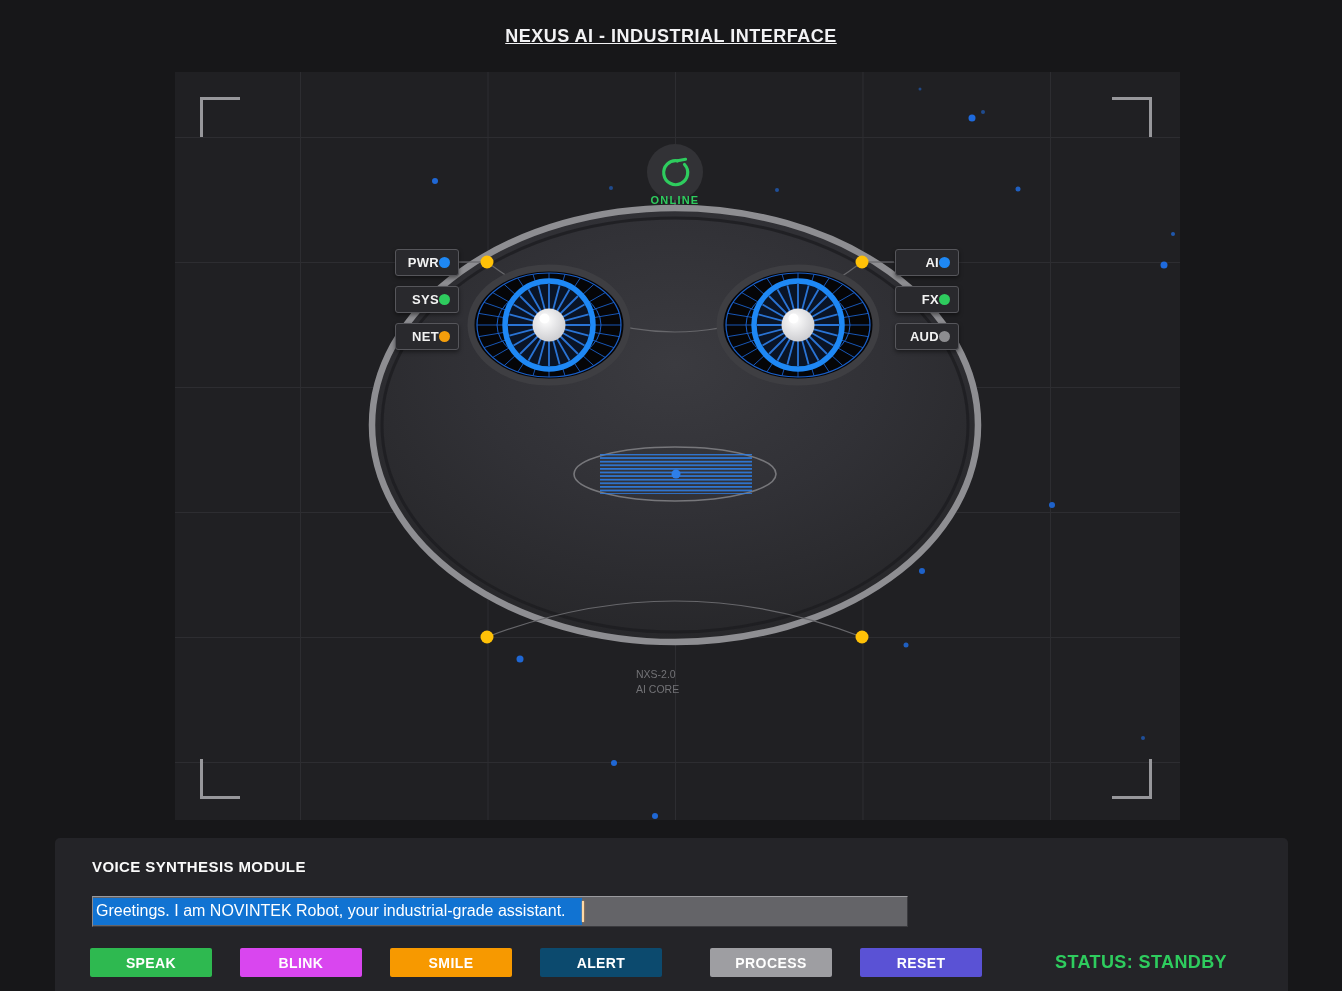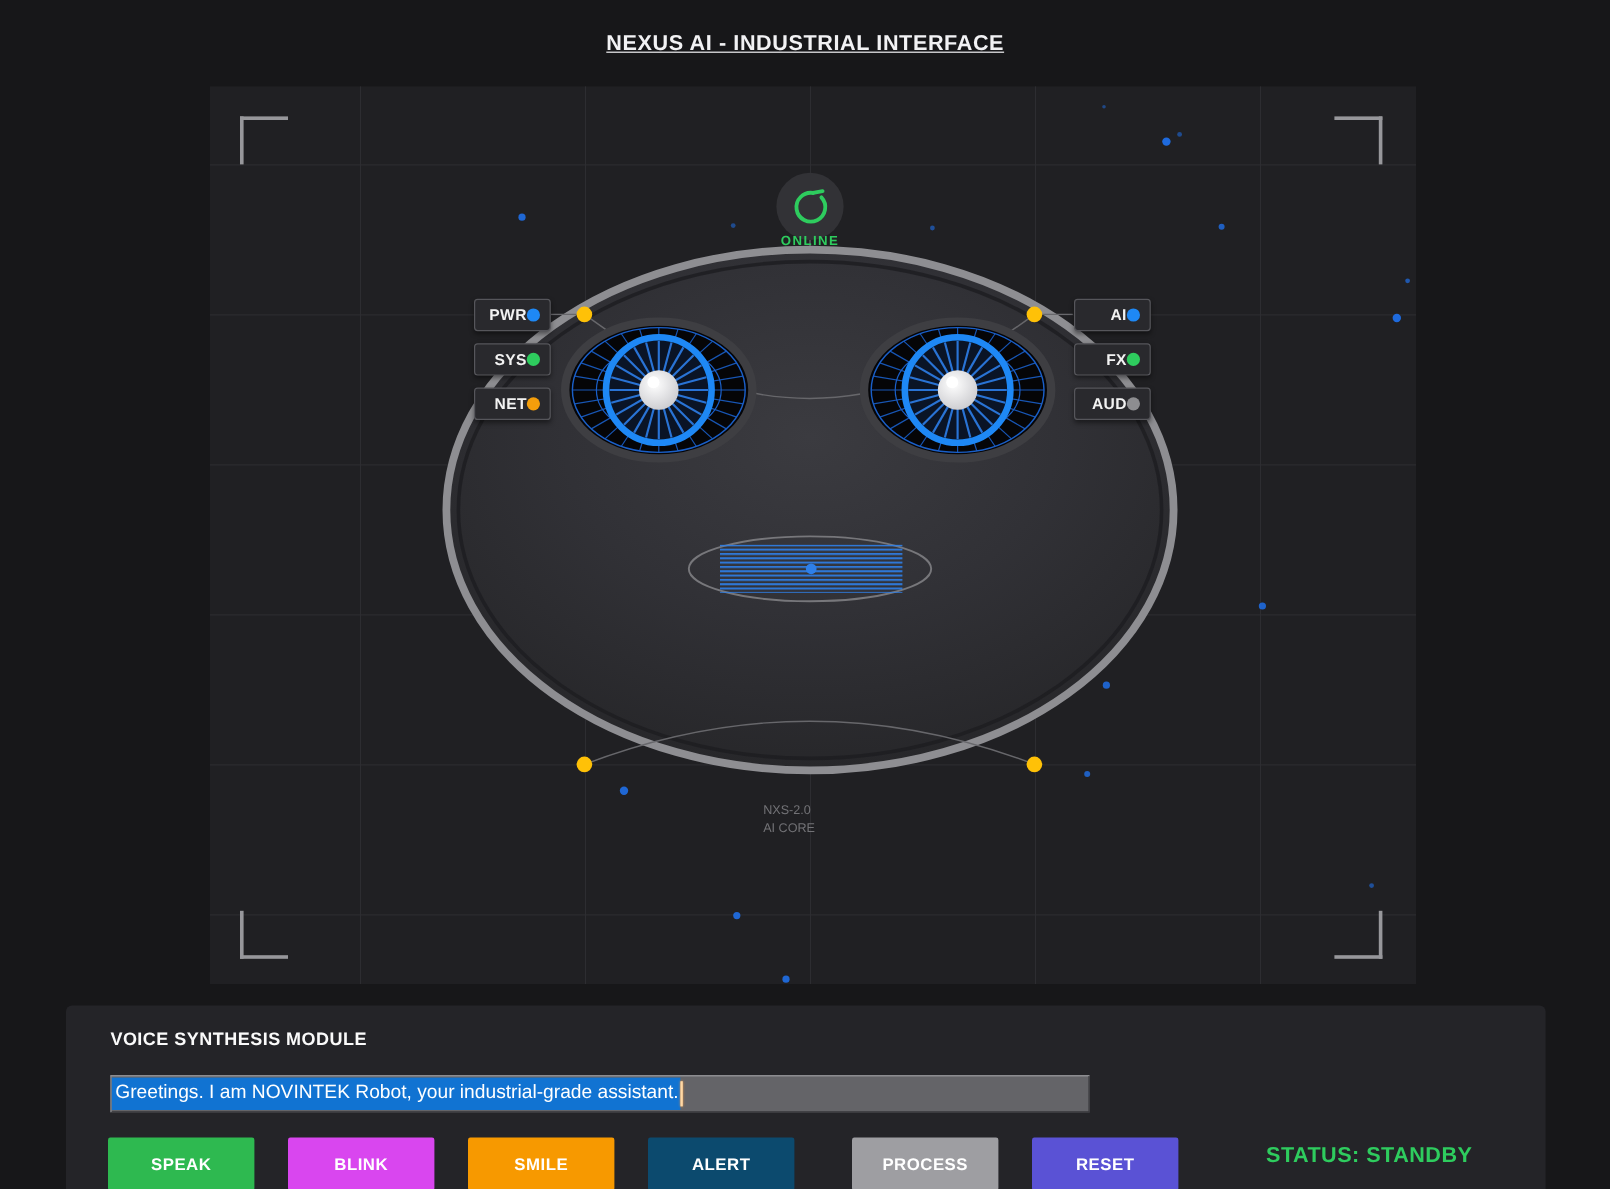"Greetings. I am NOVINTEK Robot," .sel-text { padding: 4px 1px 5px 3px -> 4px 16px 5px 3px }
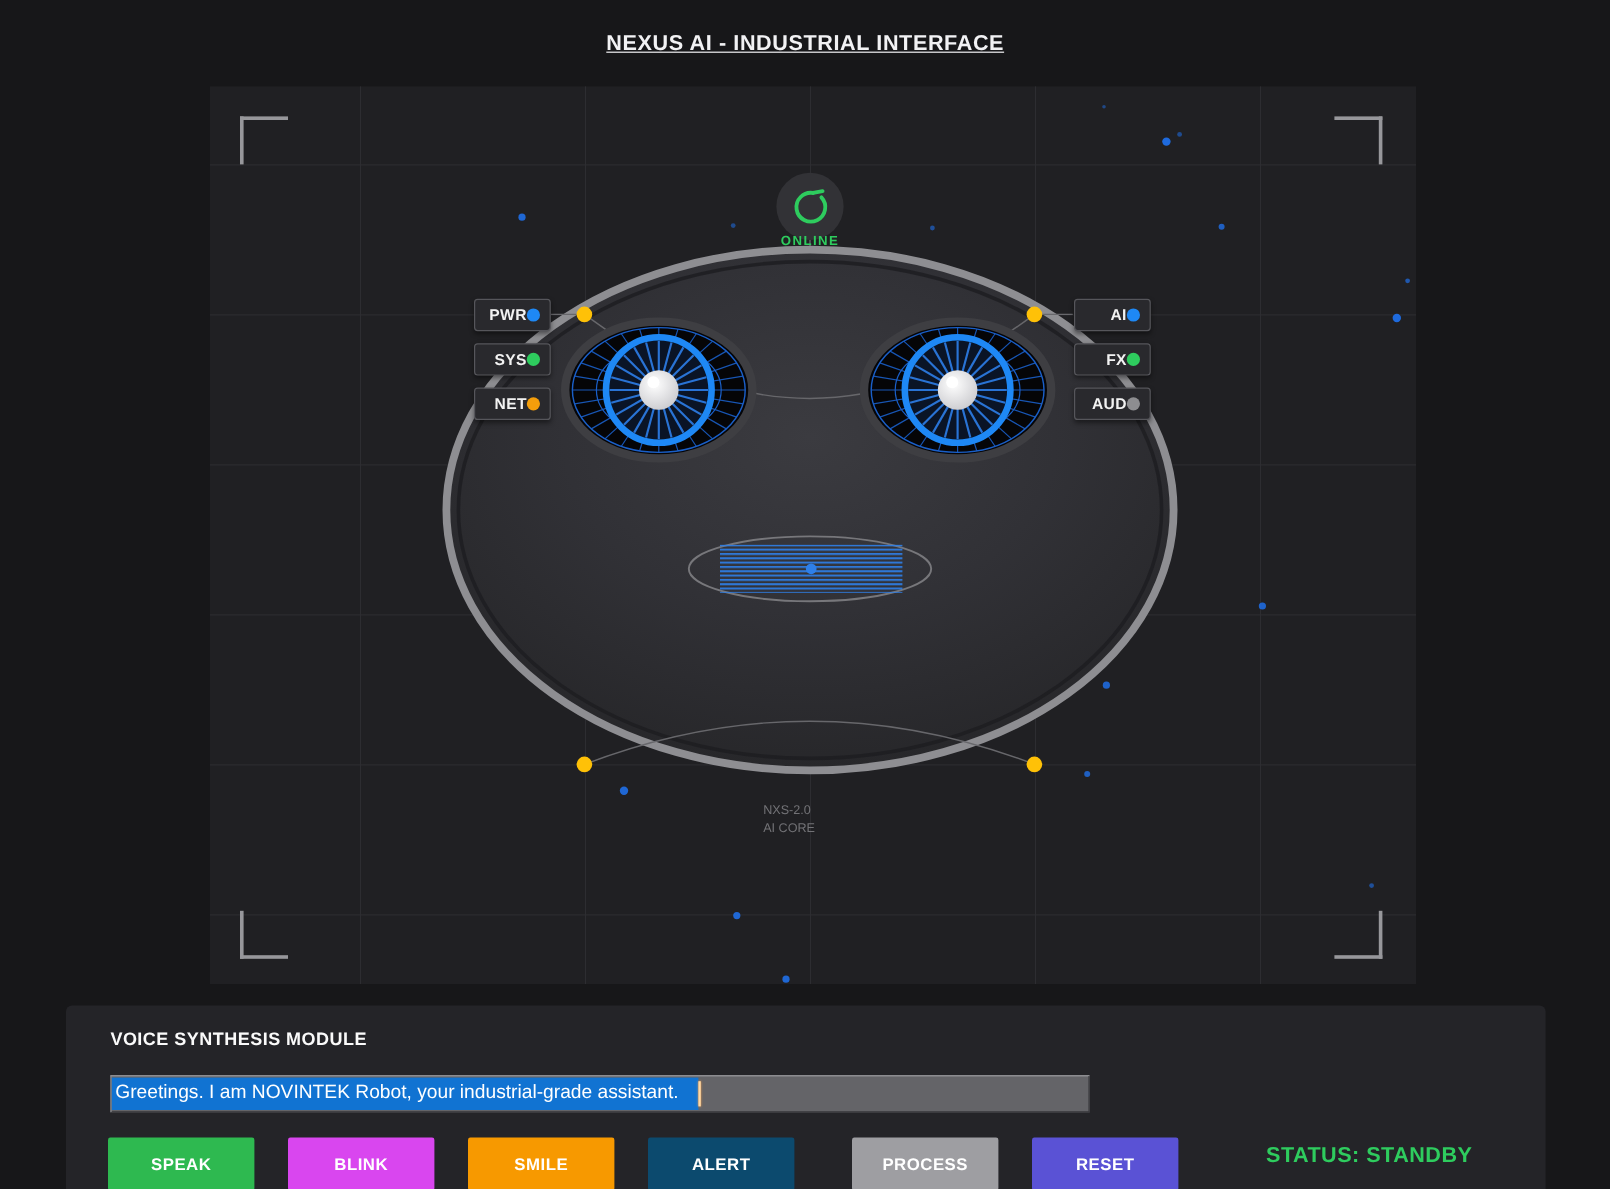"SPEAK" .btn { height: 44px -> 29px }
